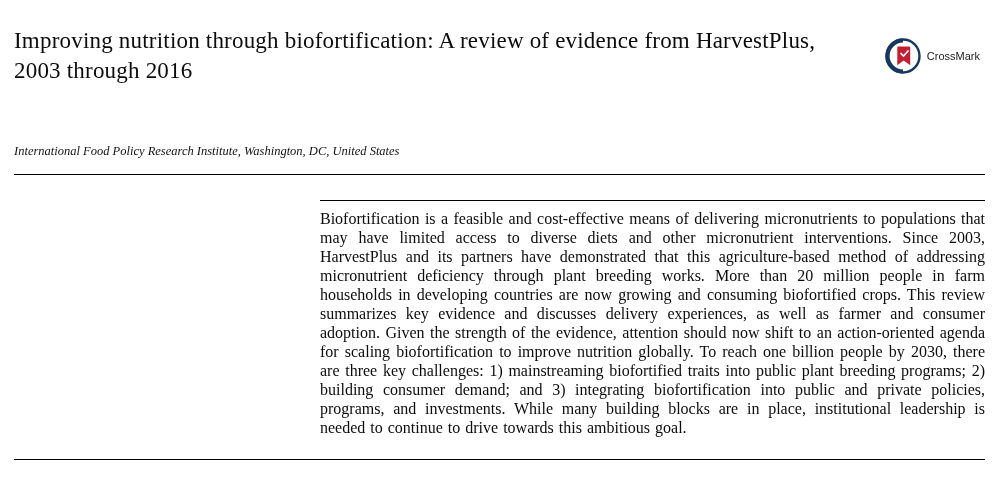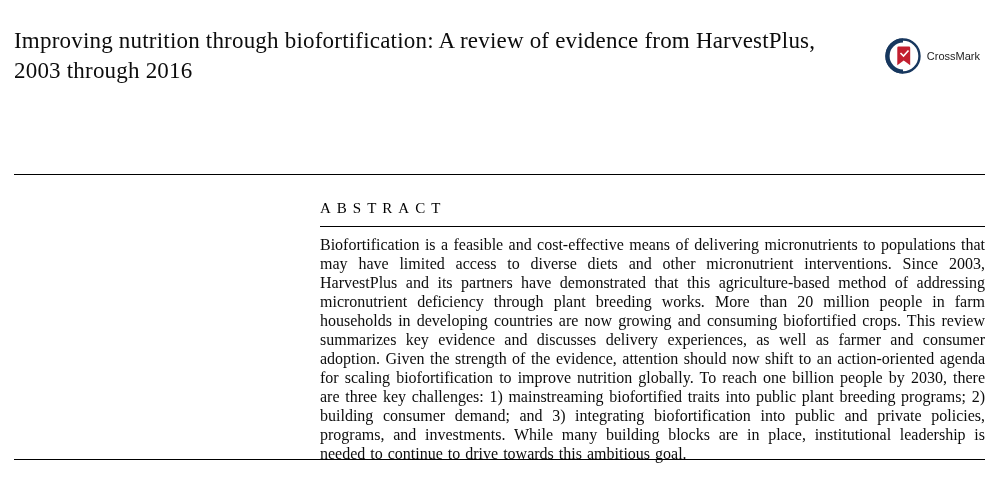"International Food Policy Research" div.affiliation { html: none -> <div>International Food Policy Research Institute, Washington, DC, United States</div> }
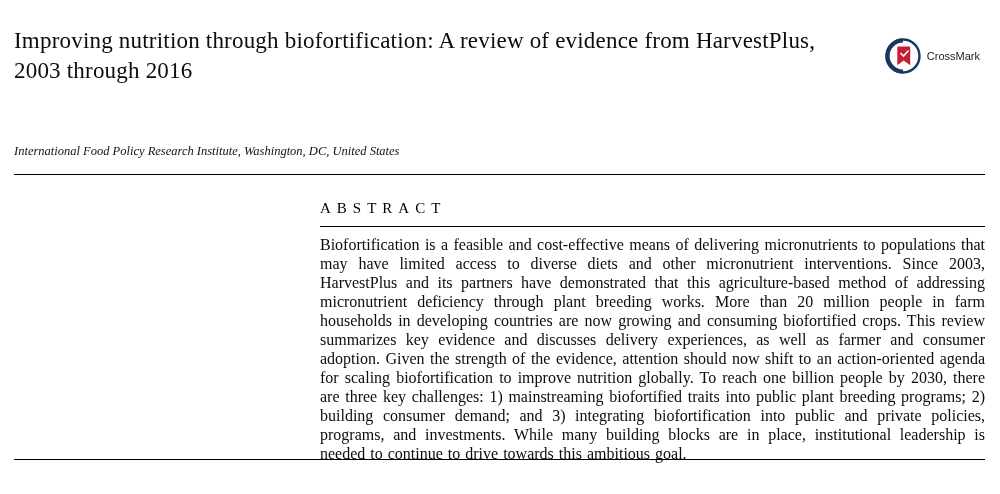"ABSTRACT" div.abstract-heading { html: <div>ABSTRACT</div> -> none }
